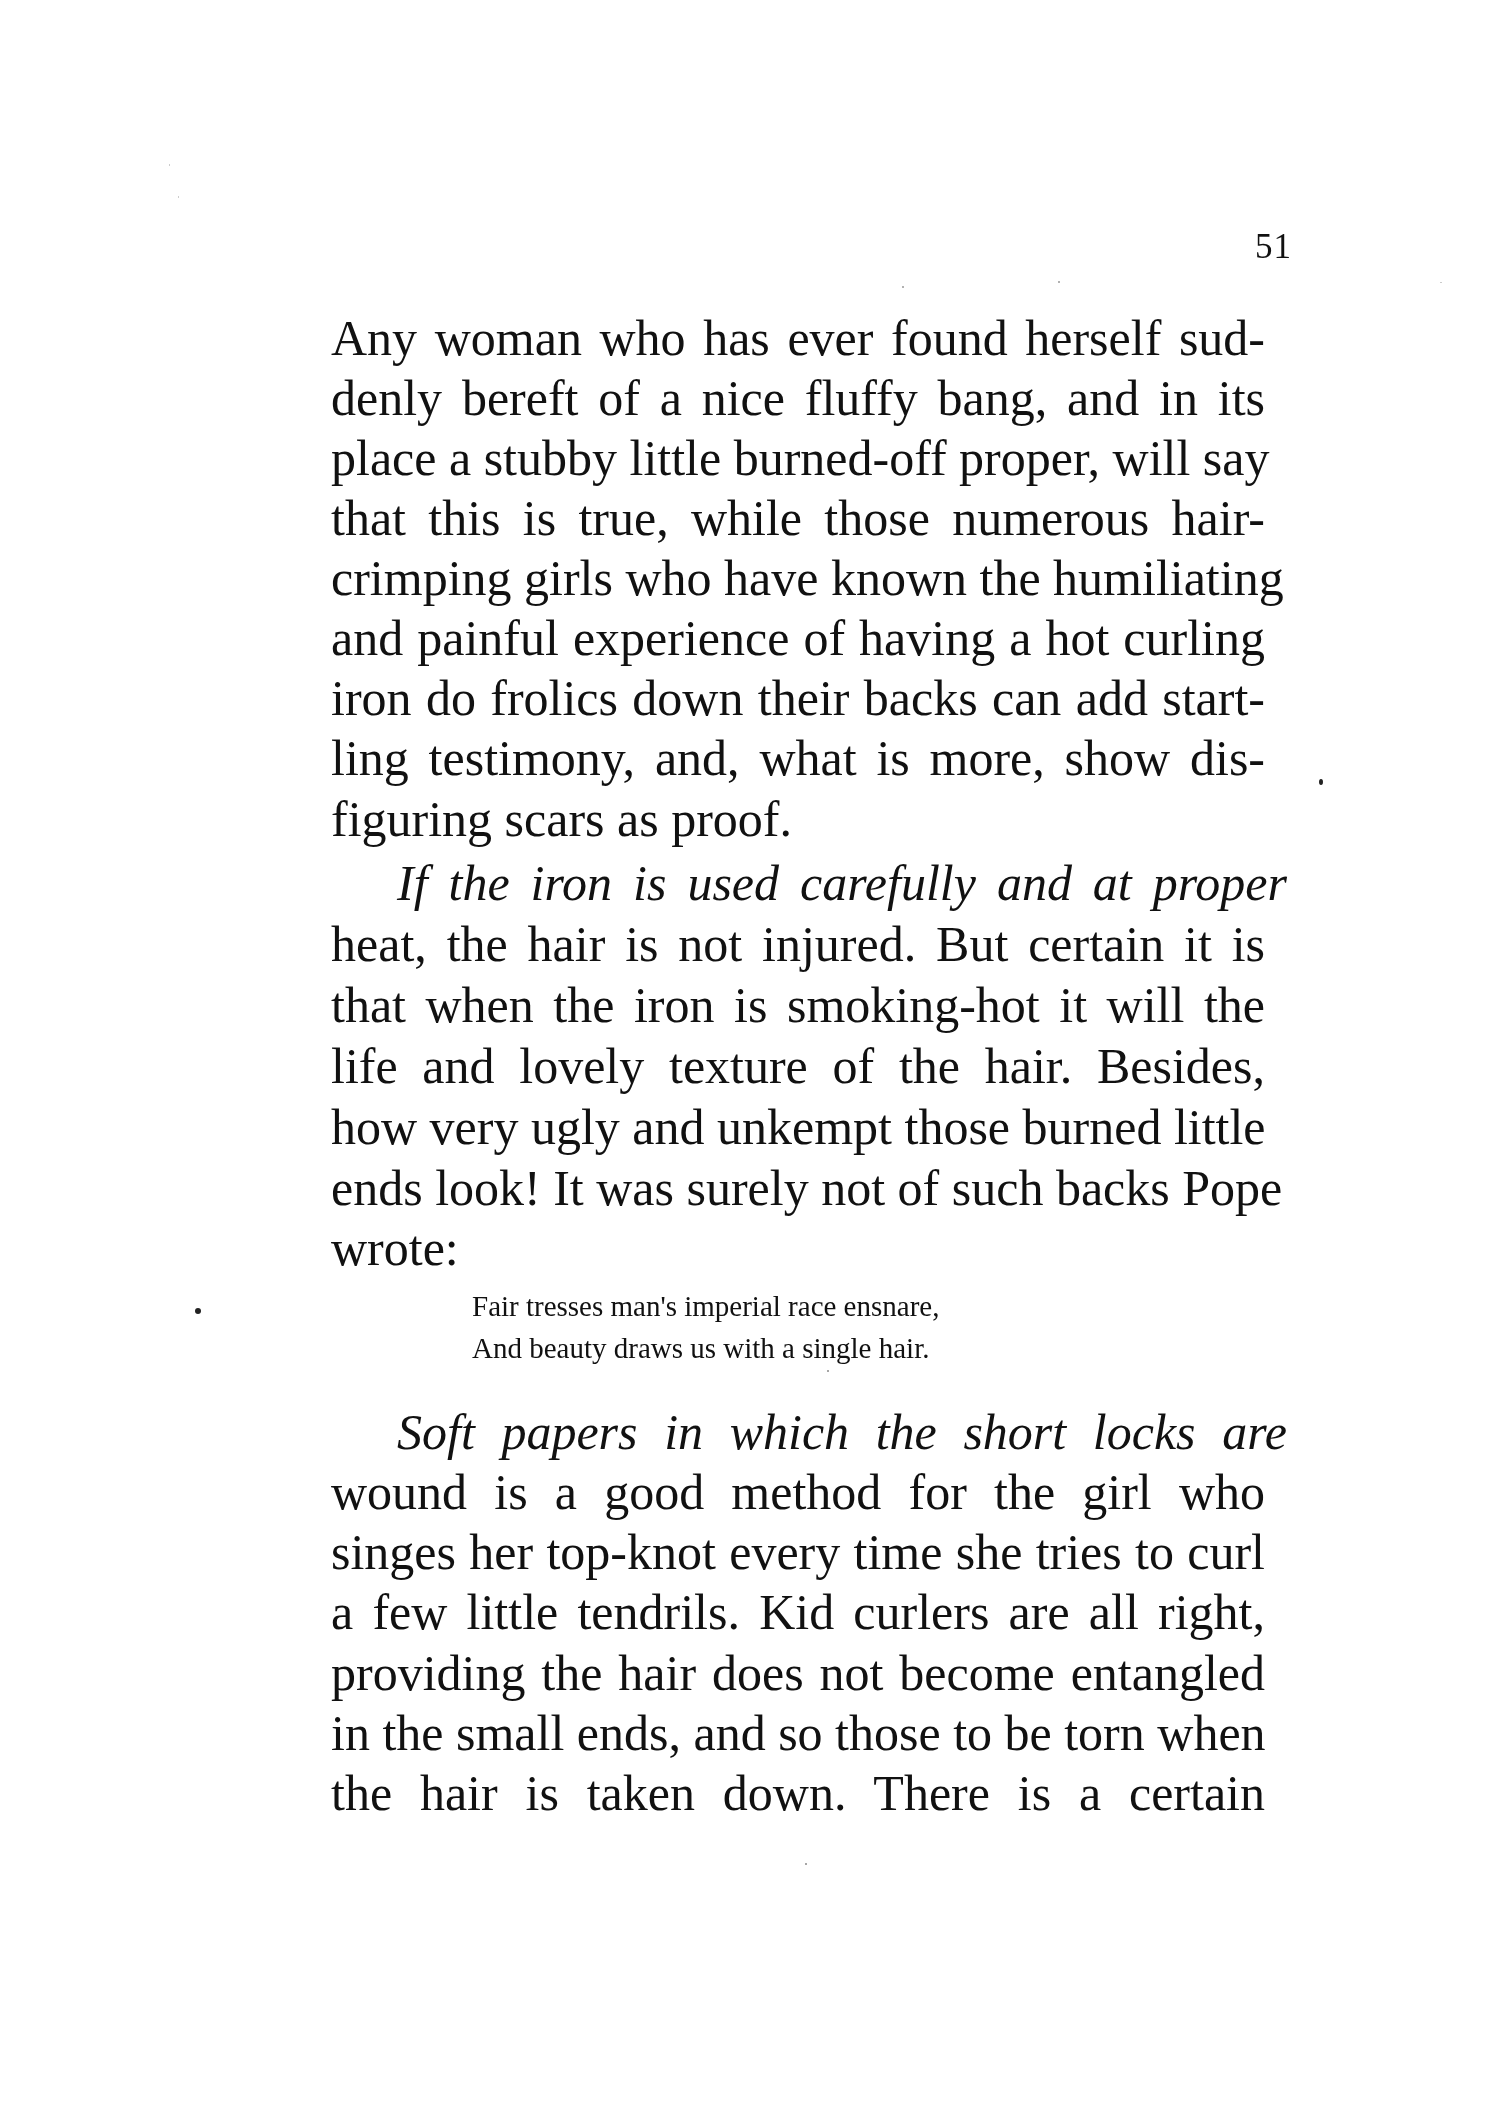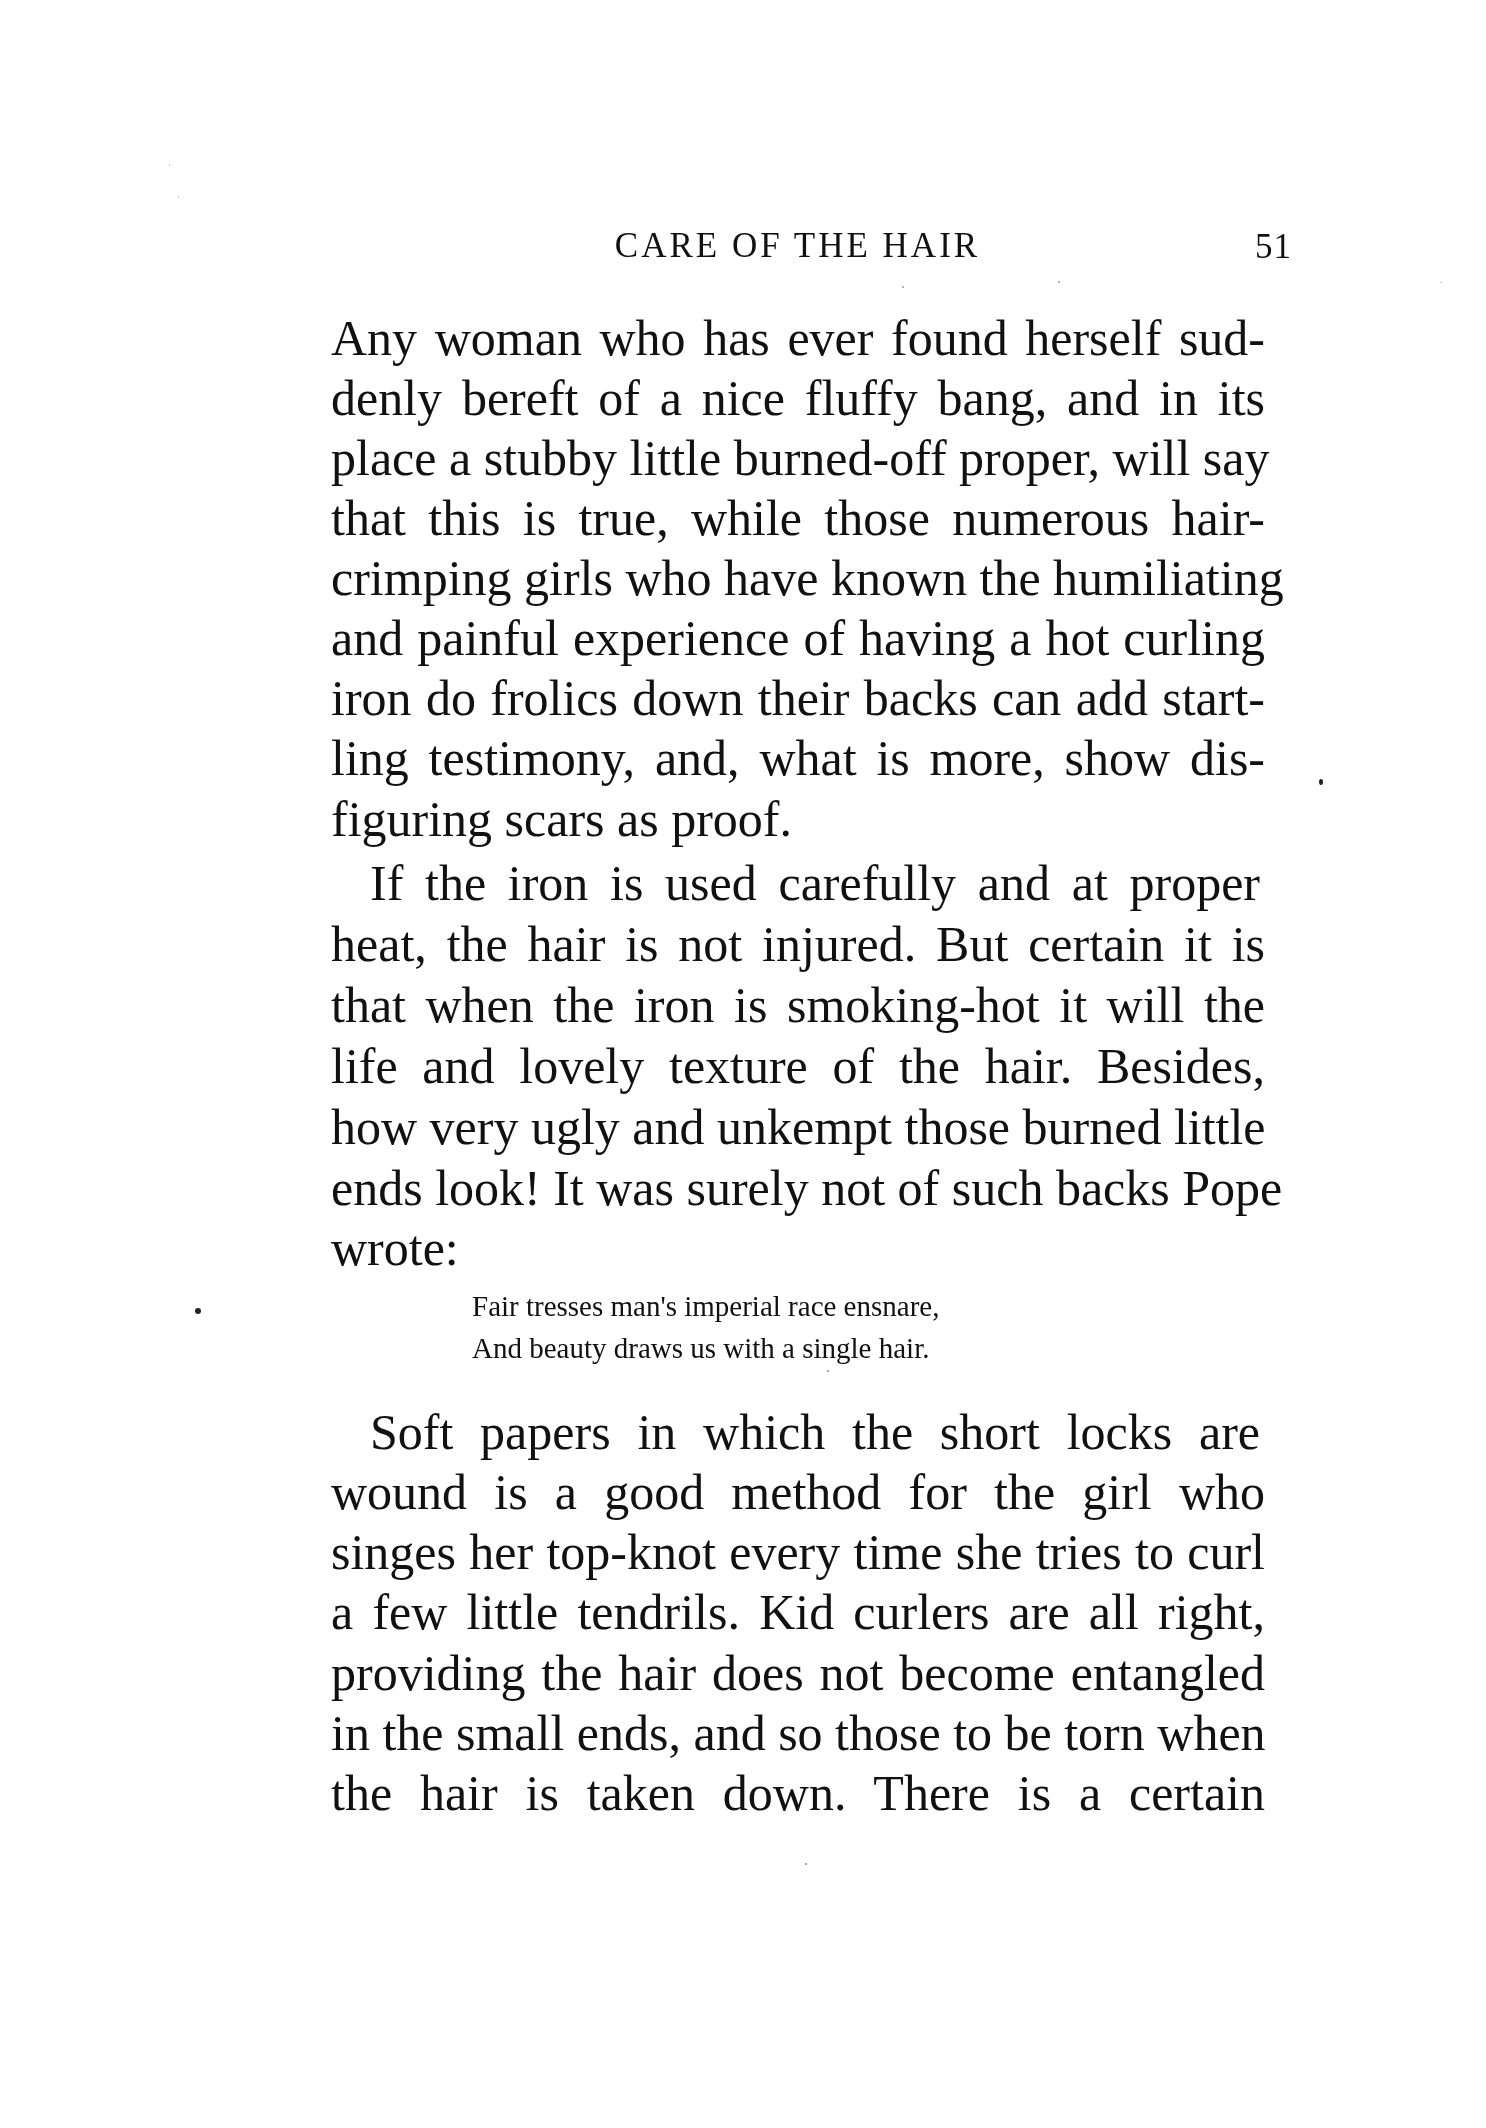"CARE OF THE HAIR" div.running-head { html: <div>CARE OF THE HAIR</div> -> none }
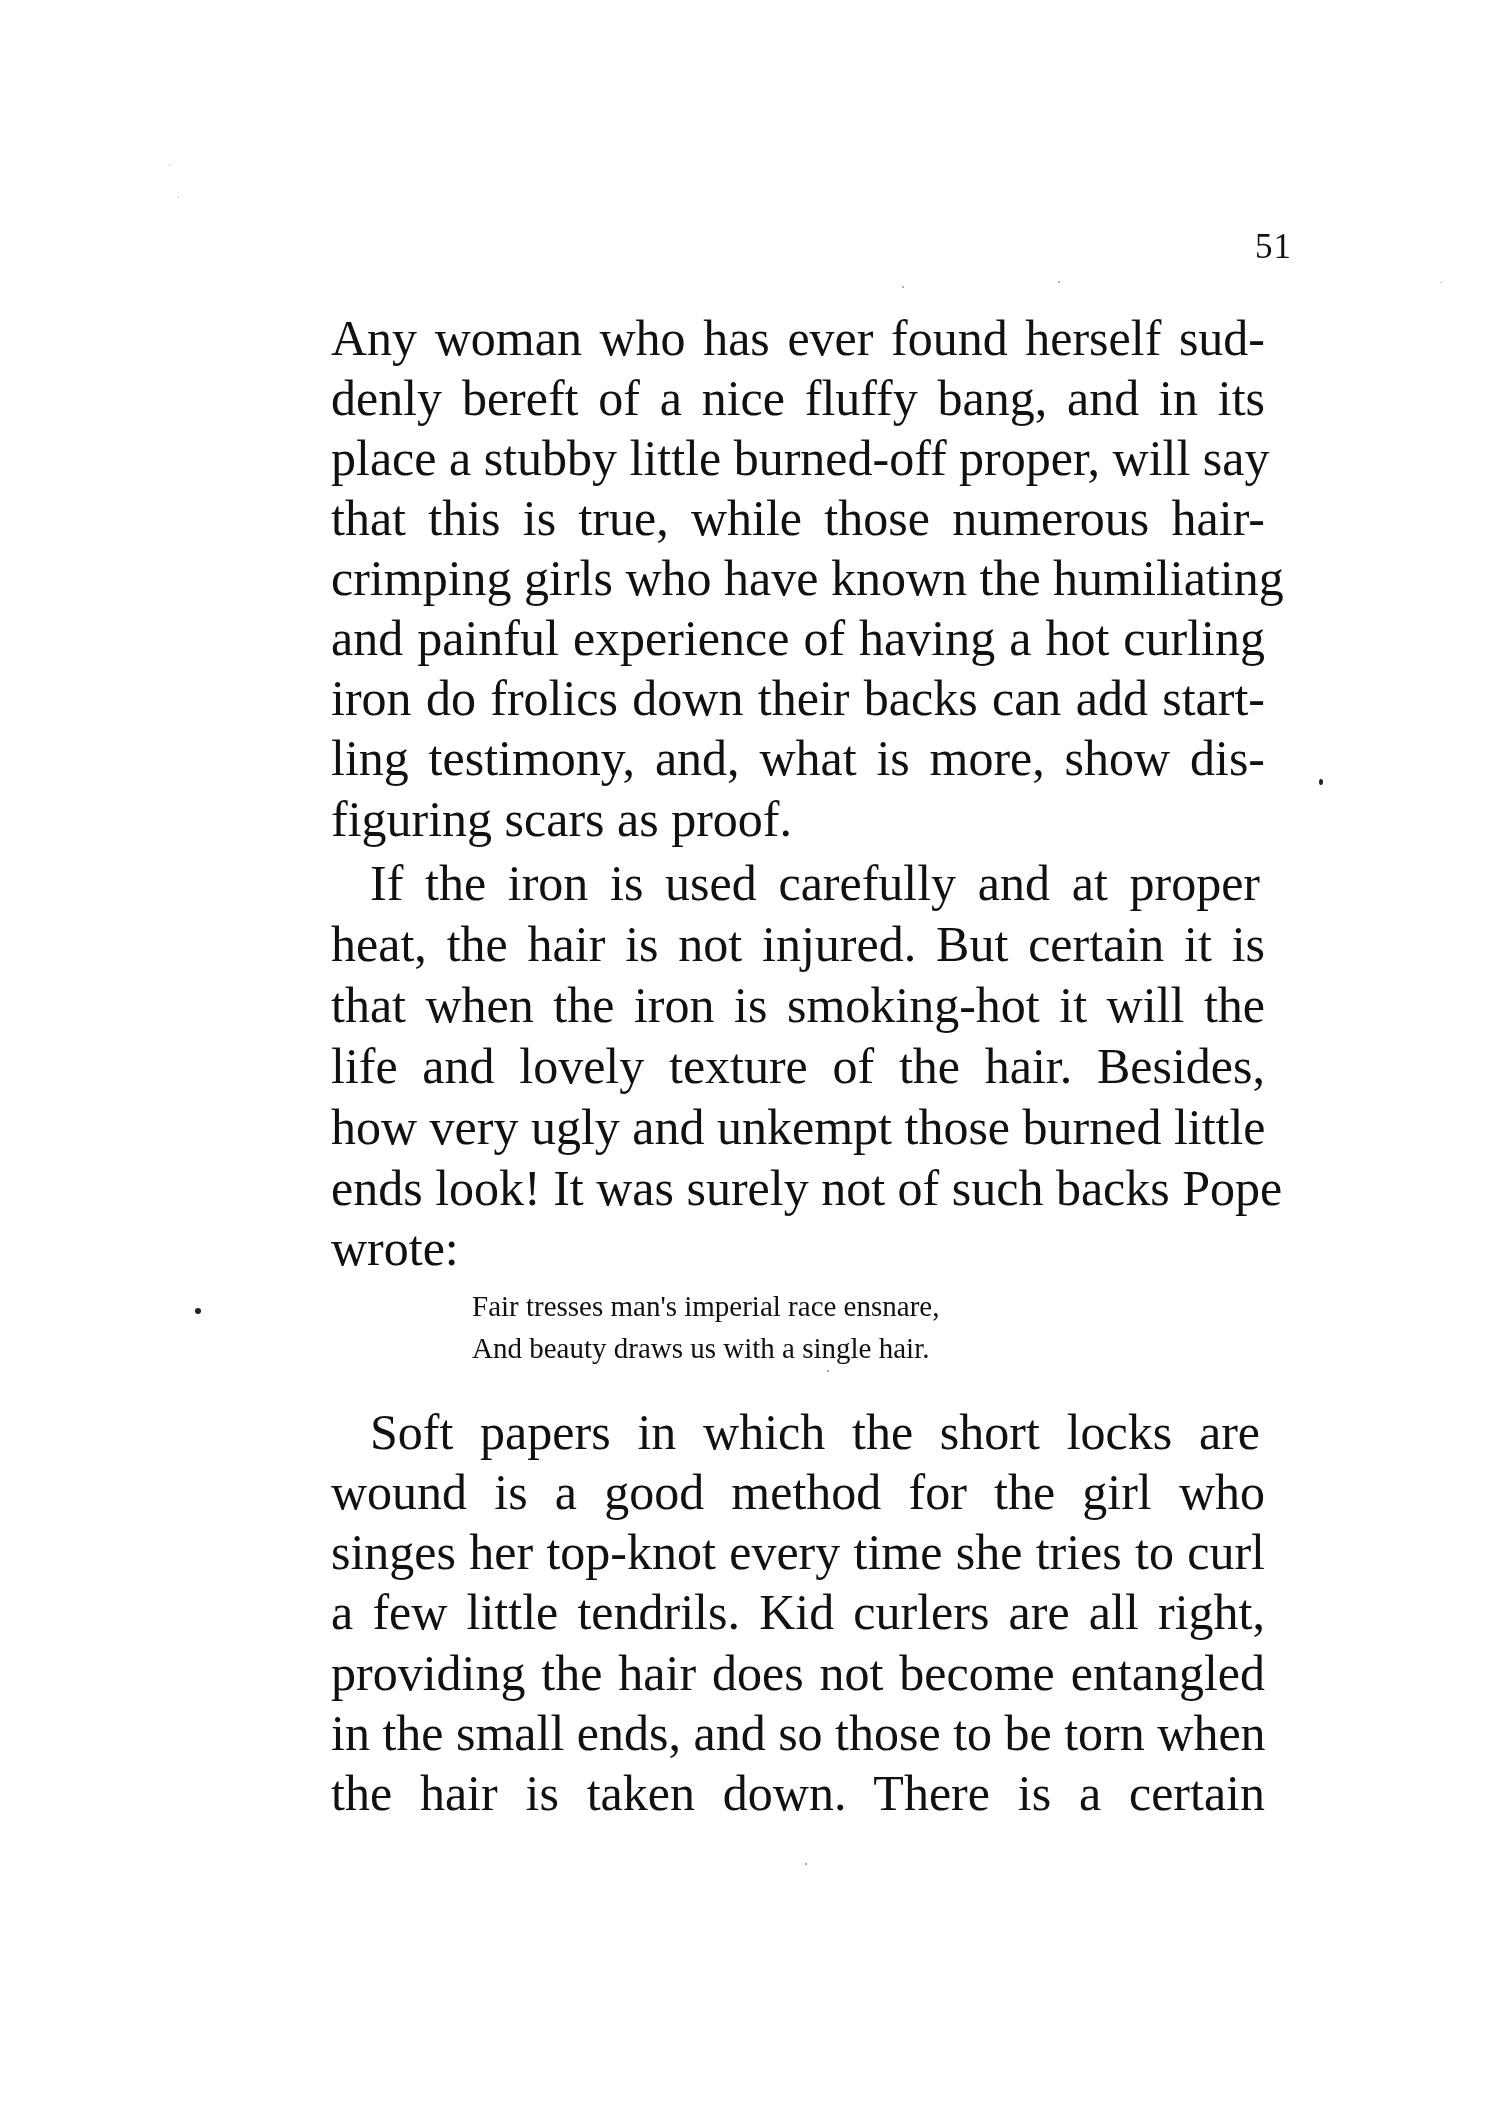"If the iron is used" .line.indent { font-style: none -> italic; left: 370px -> 397px }
